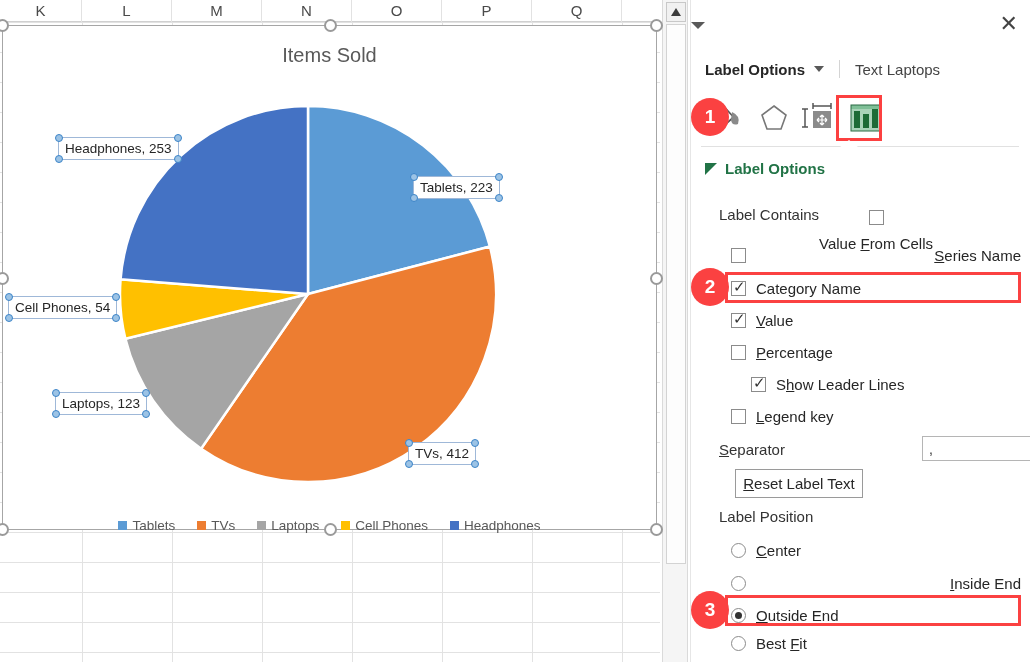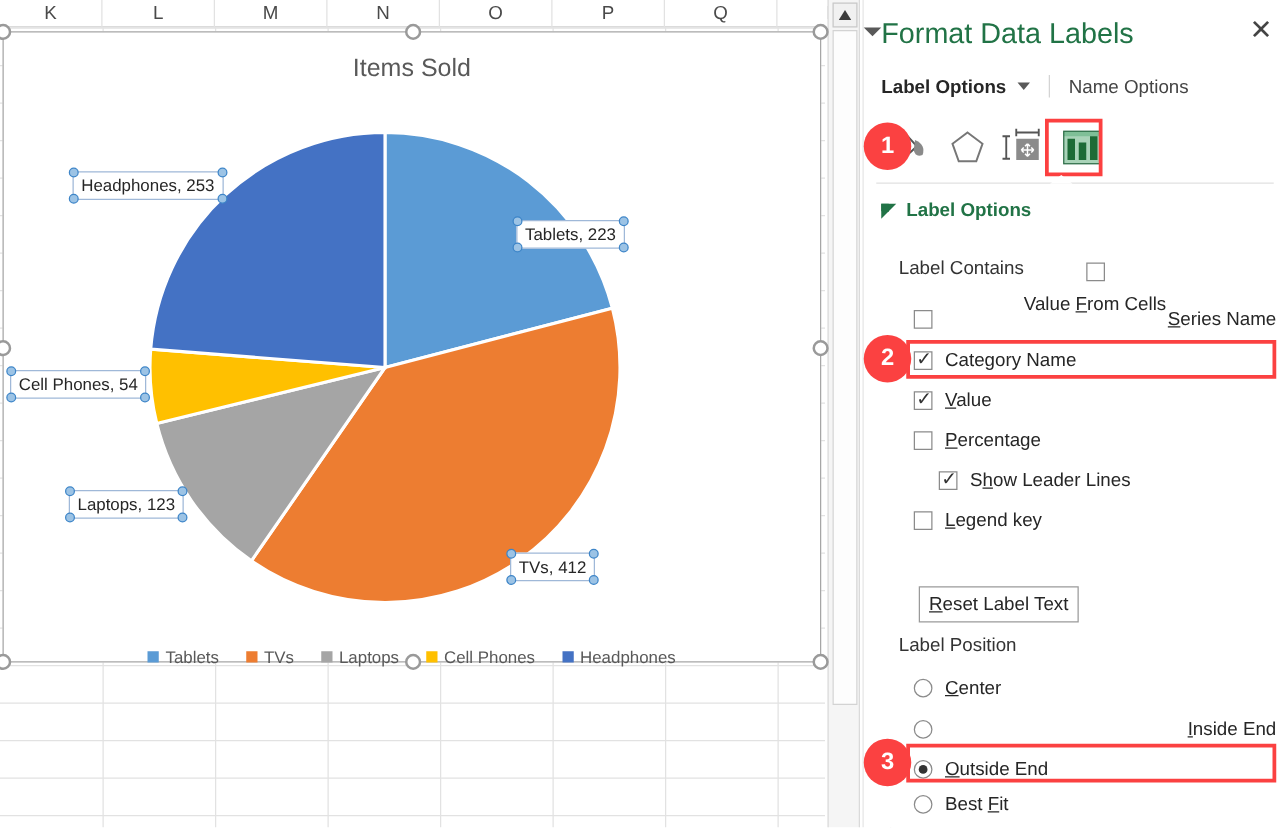"Format Data Labels" div { html: <div>Format Data Labels</div> -> none }
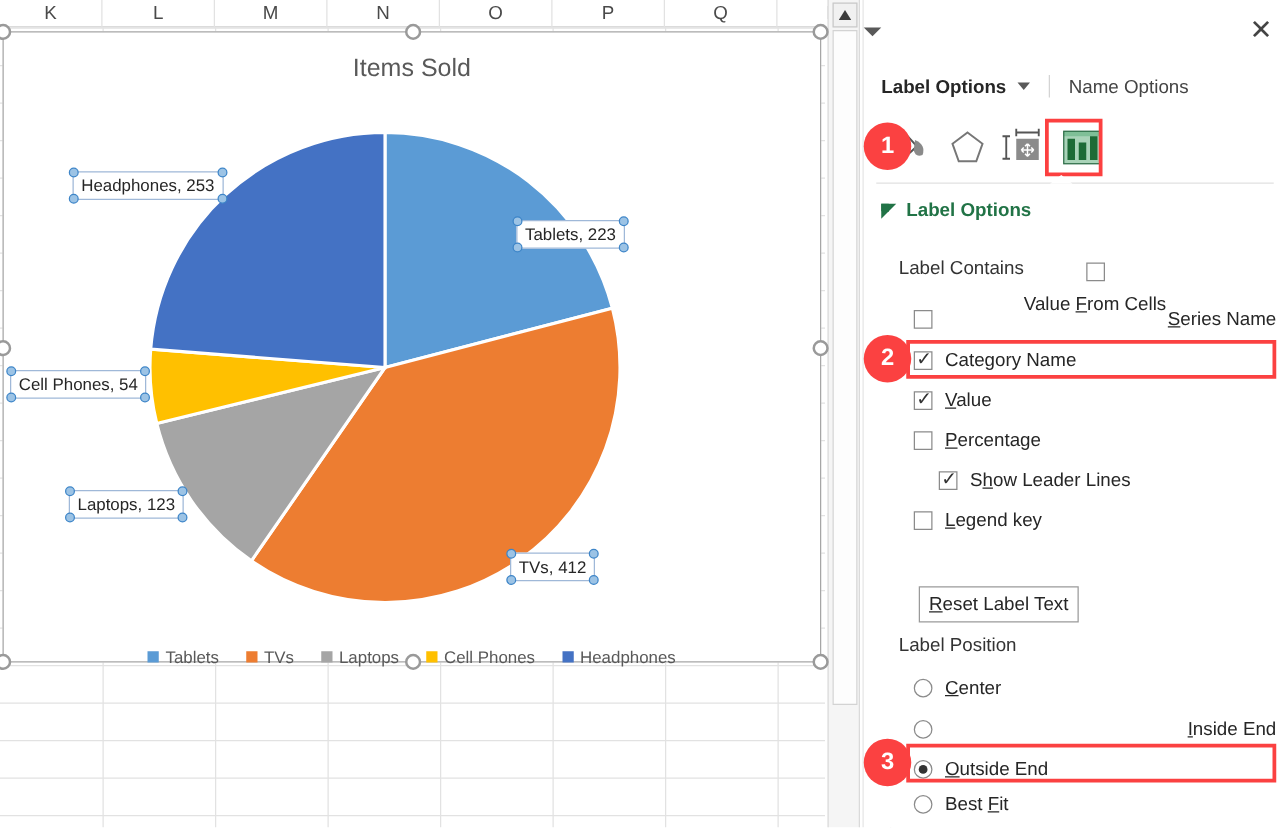"Name Options" span.pane-tab { text: Name Options -> Text Laptops }
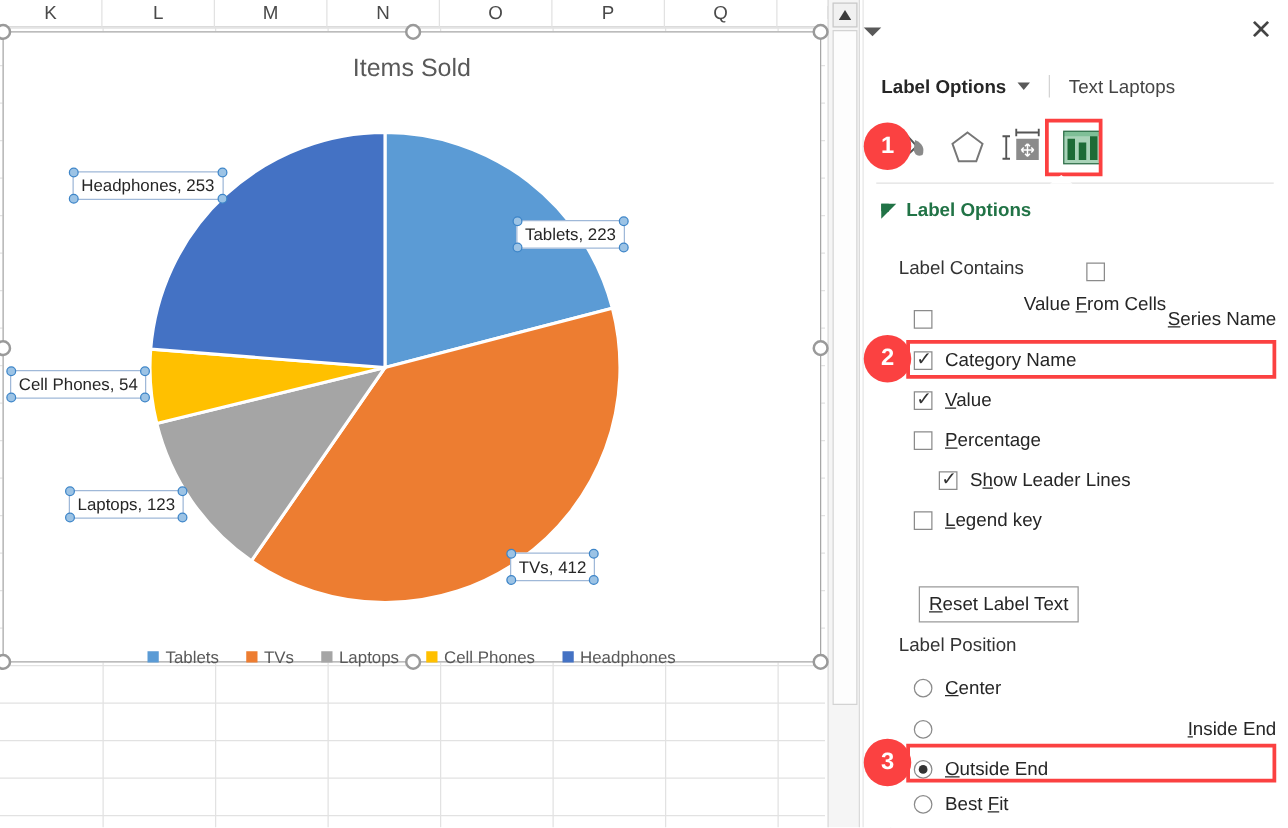"Separator" div { html: none -> <div> <span><u>S</u>eparator</span> <div> <span>,</span> </div> </div> }
